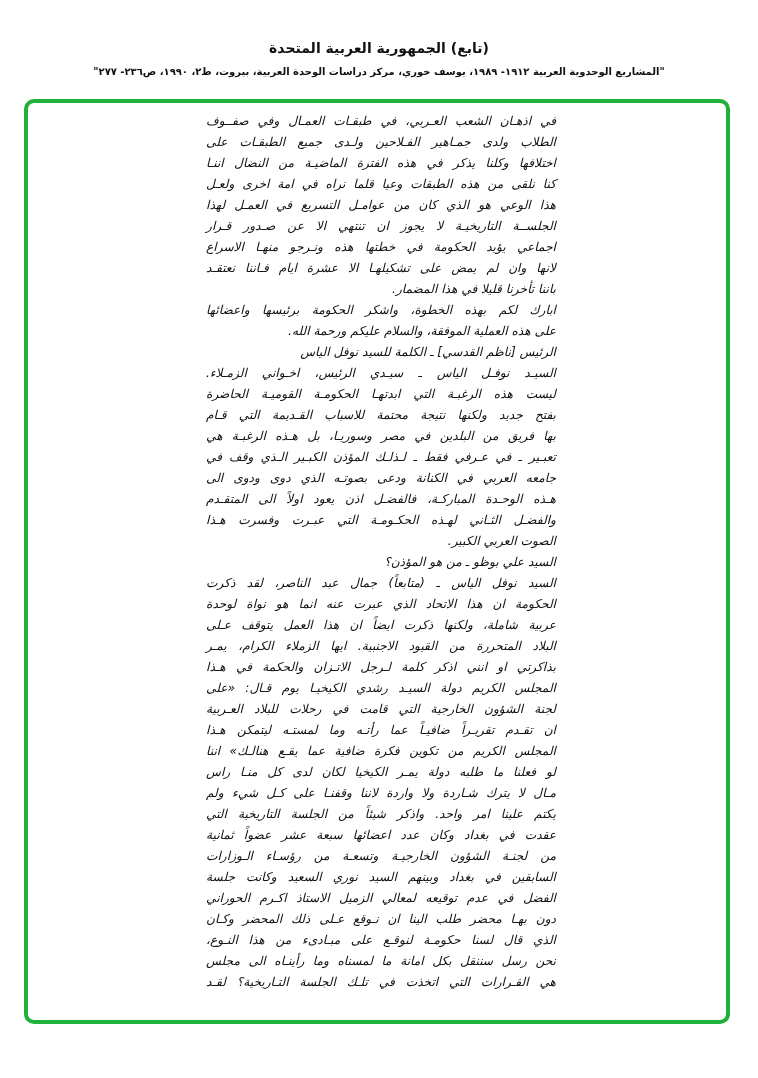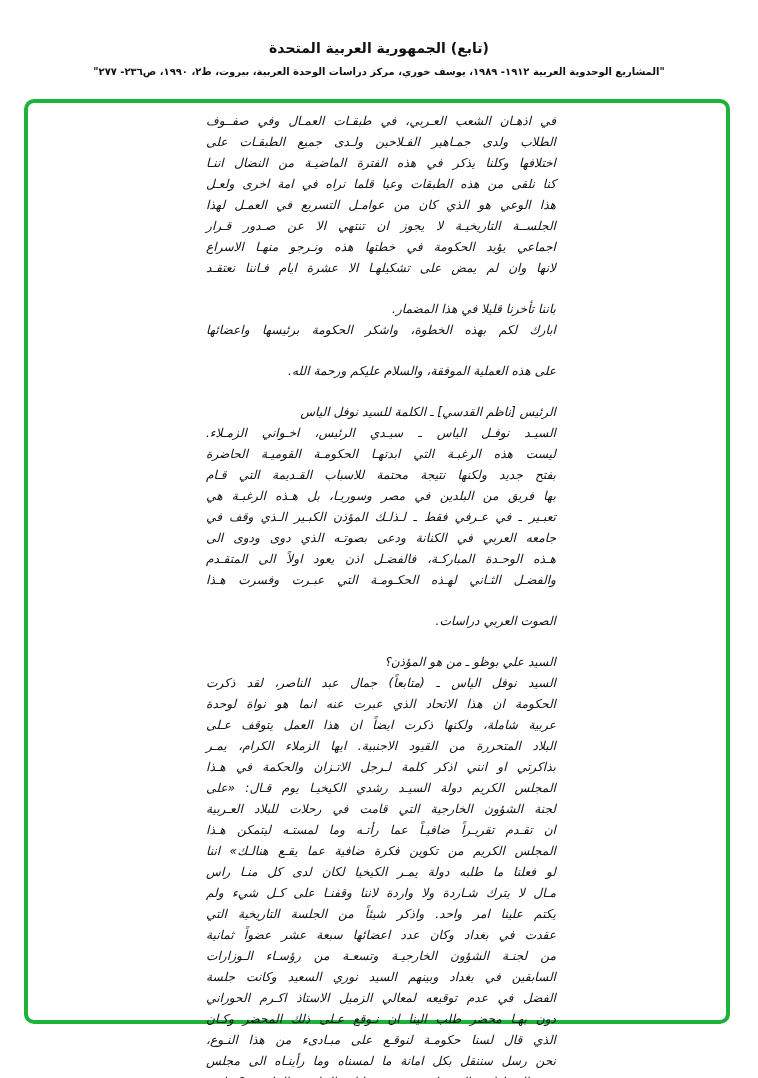"باننا تأخرنا قليلا في هذا" .line.last { margin-top: 20px -> none }
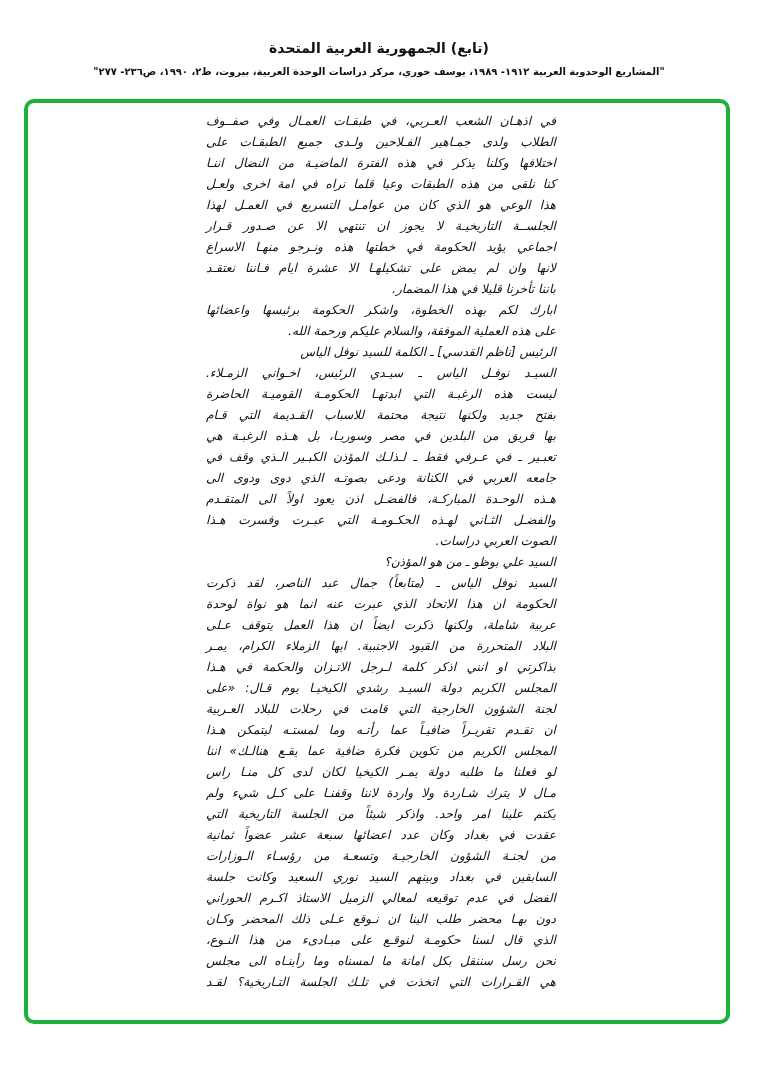"الصوت العربي دراسات." span.line { text: دراسات -> الكبير }
